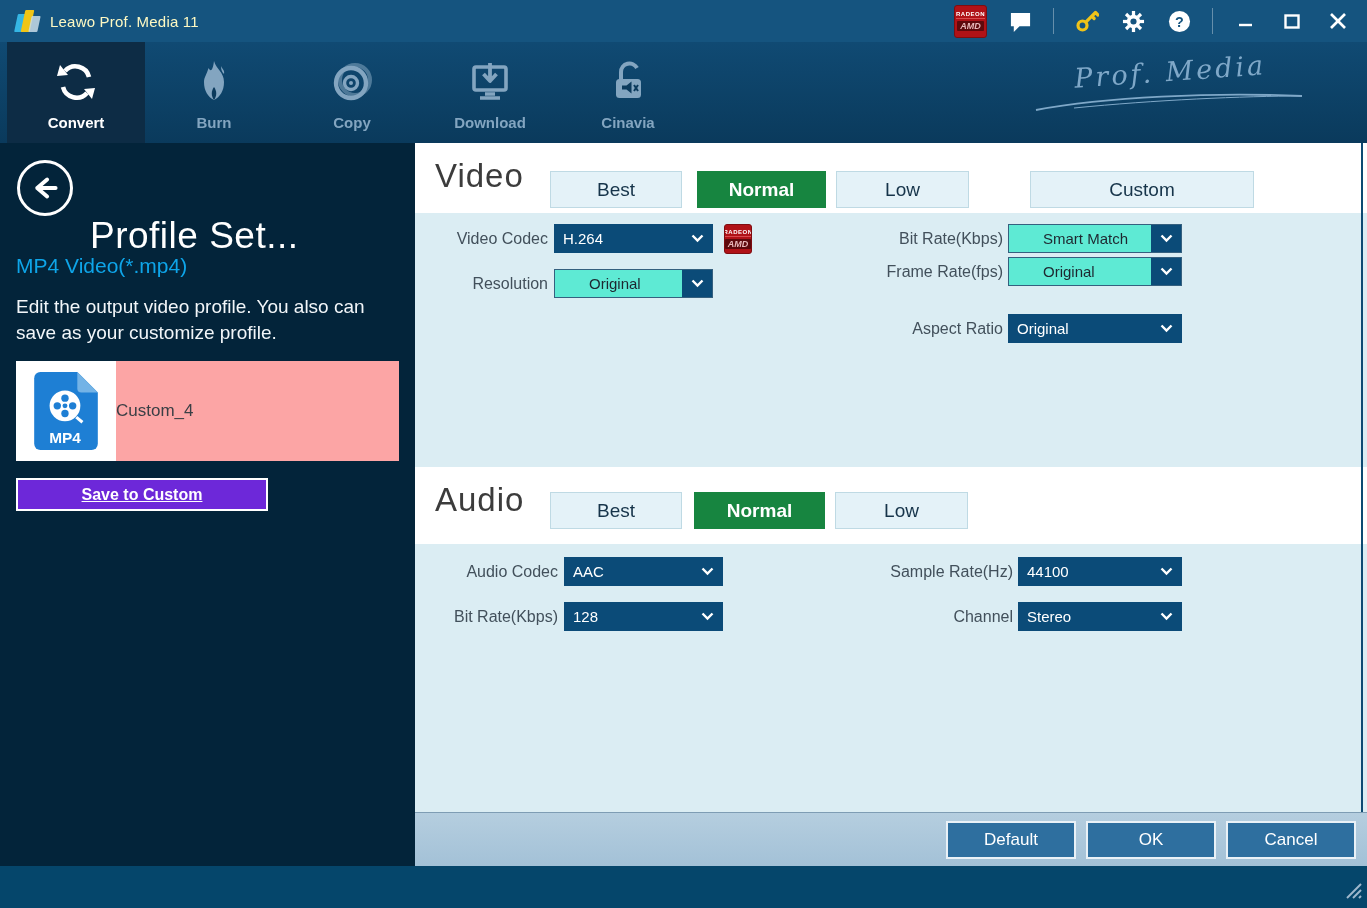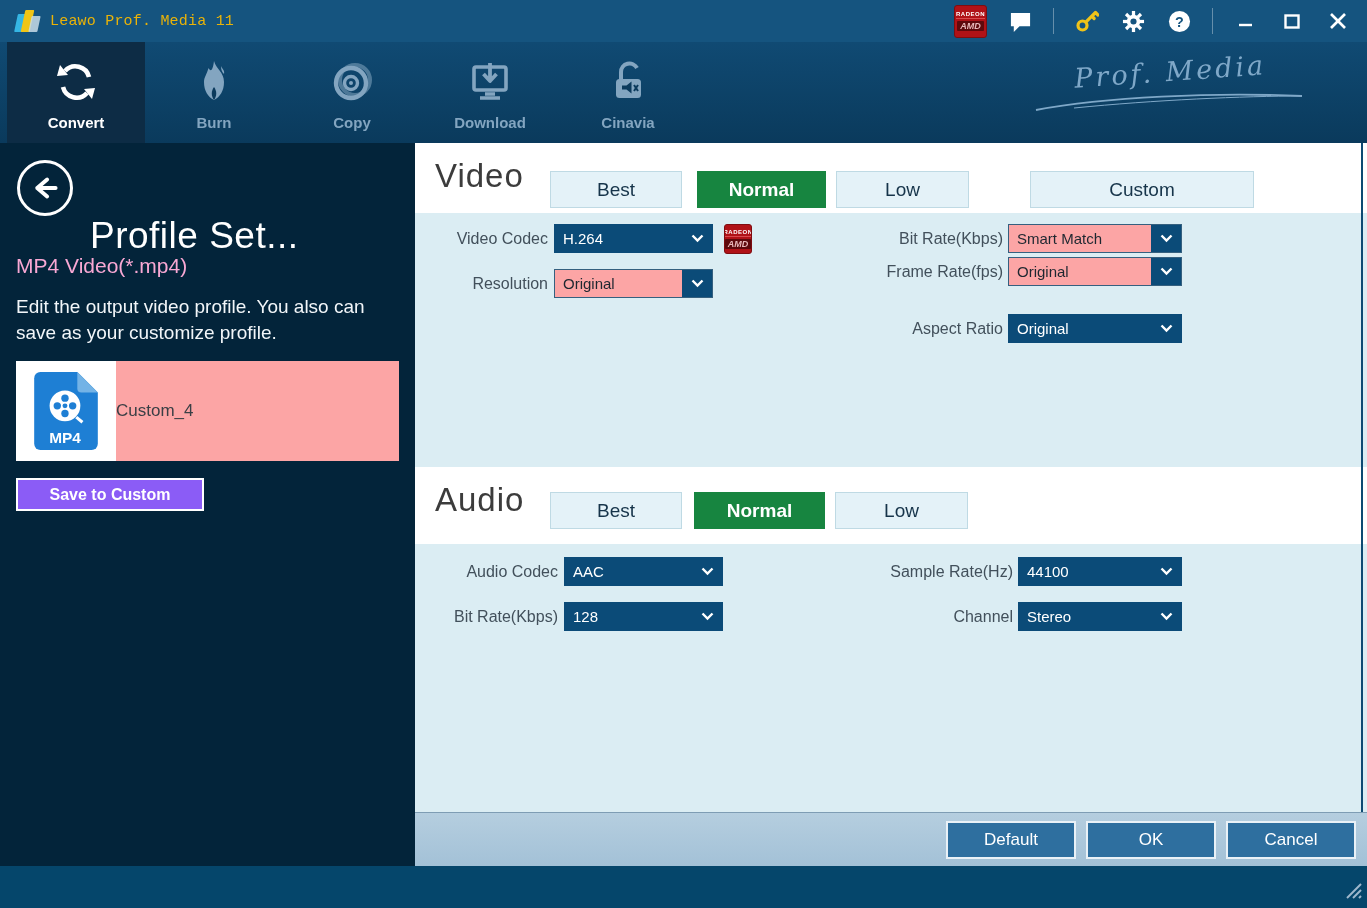"Leawo Prof. Media 11" .app-title { color: #eab308 -> #fef9c3; font-family: Liberation Mono, monospace -> none }
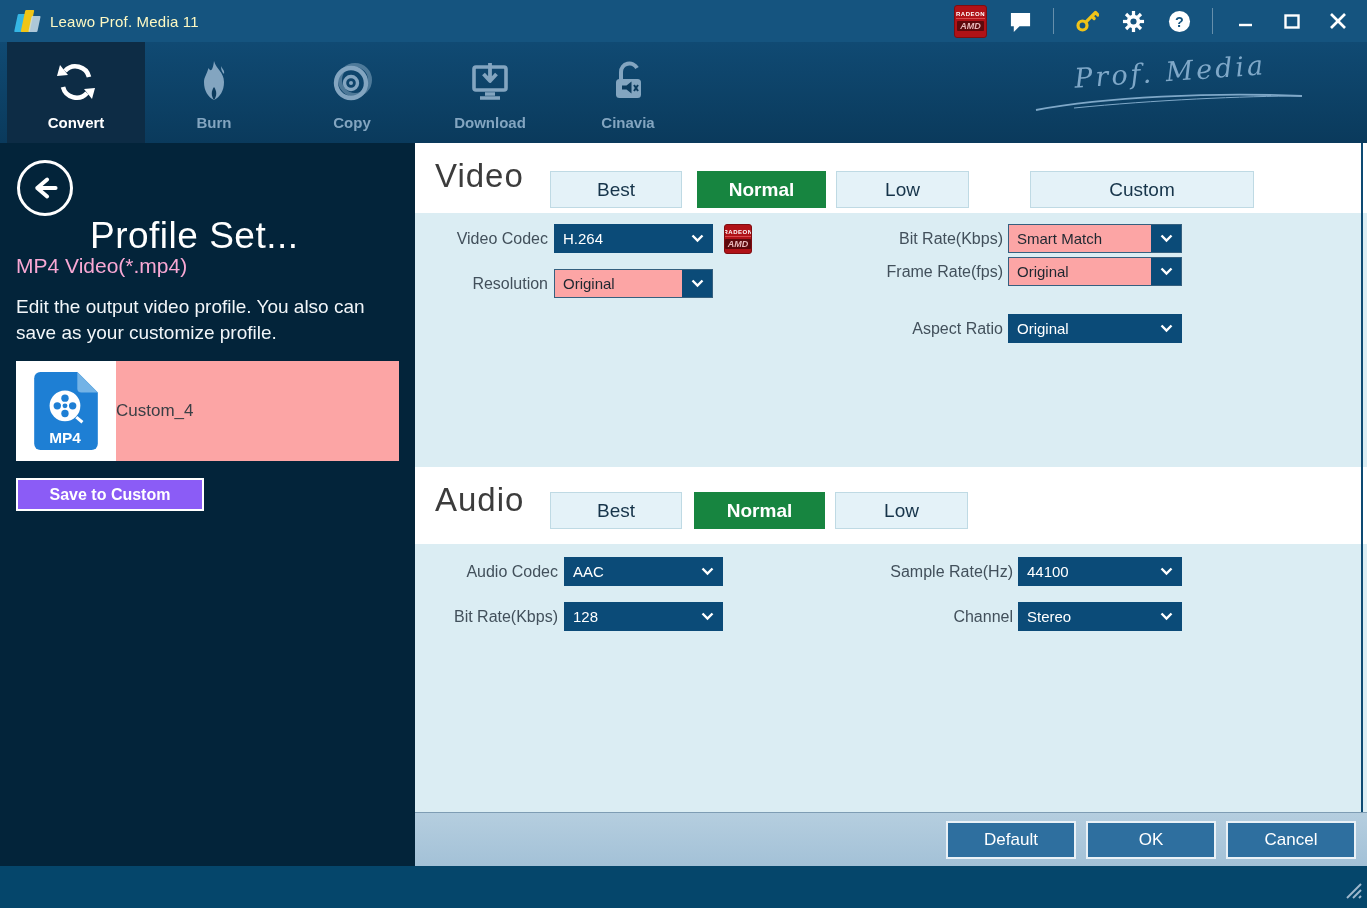"Smart Match" .dropdown.light { background: #fca5a5 -> #5eead4; padding-left: none -> 26px }
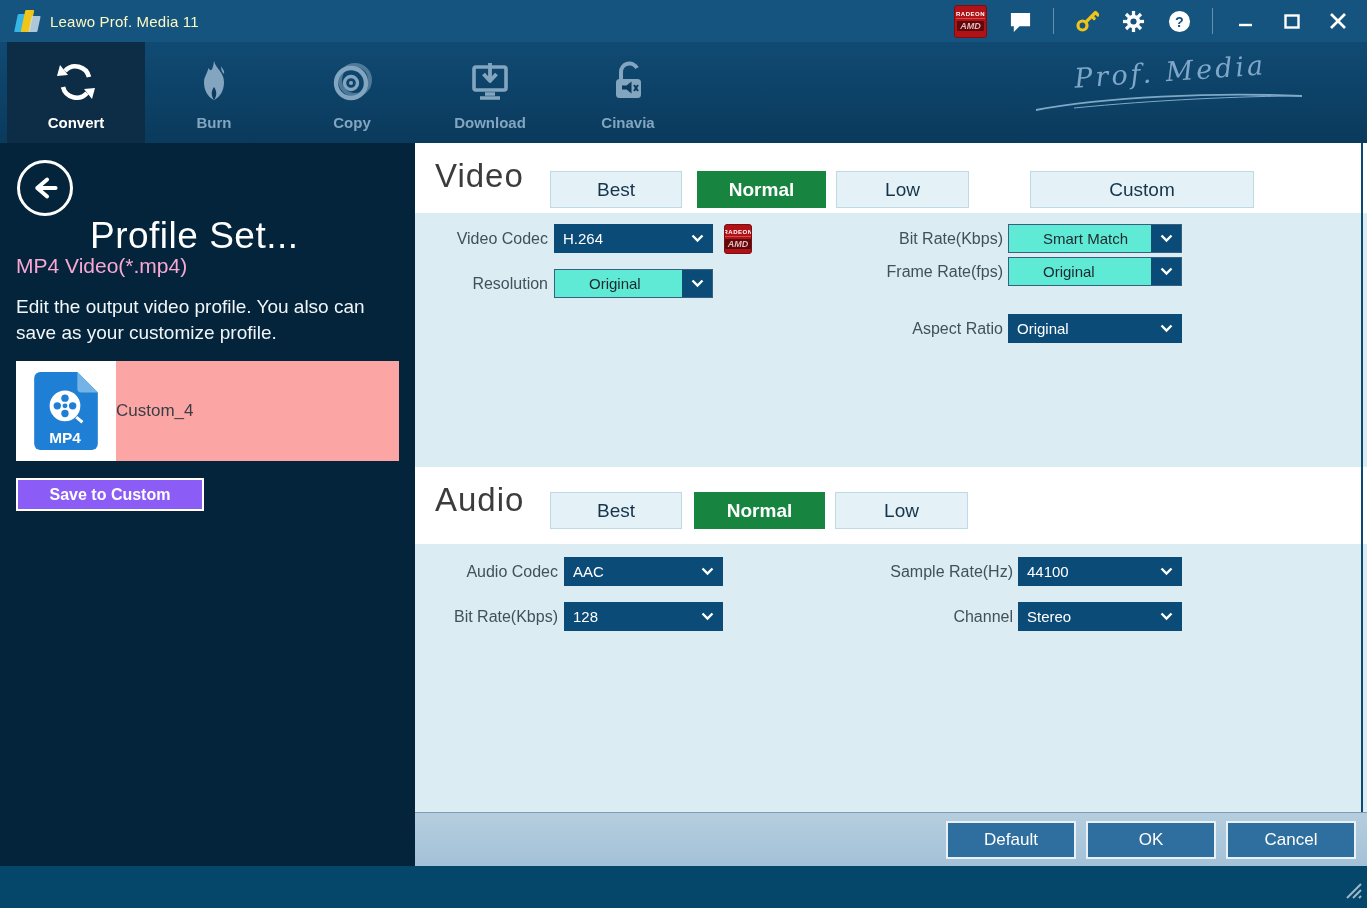"MP4 Video(*.mp4)" .format-name { color: #f9a8d4 -> #0ea5e9 }
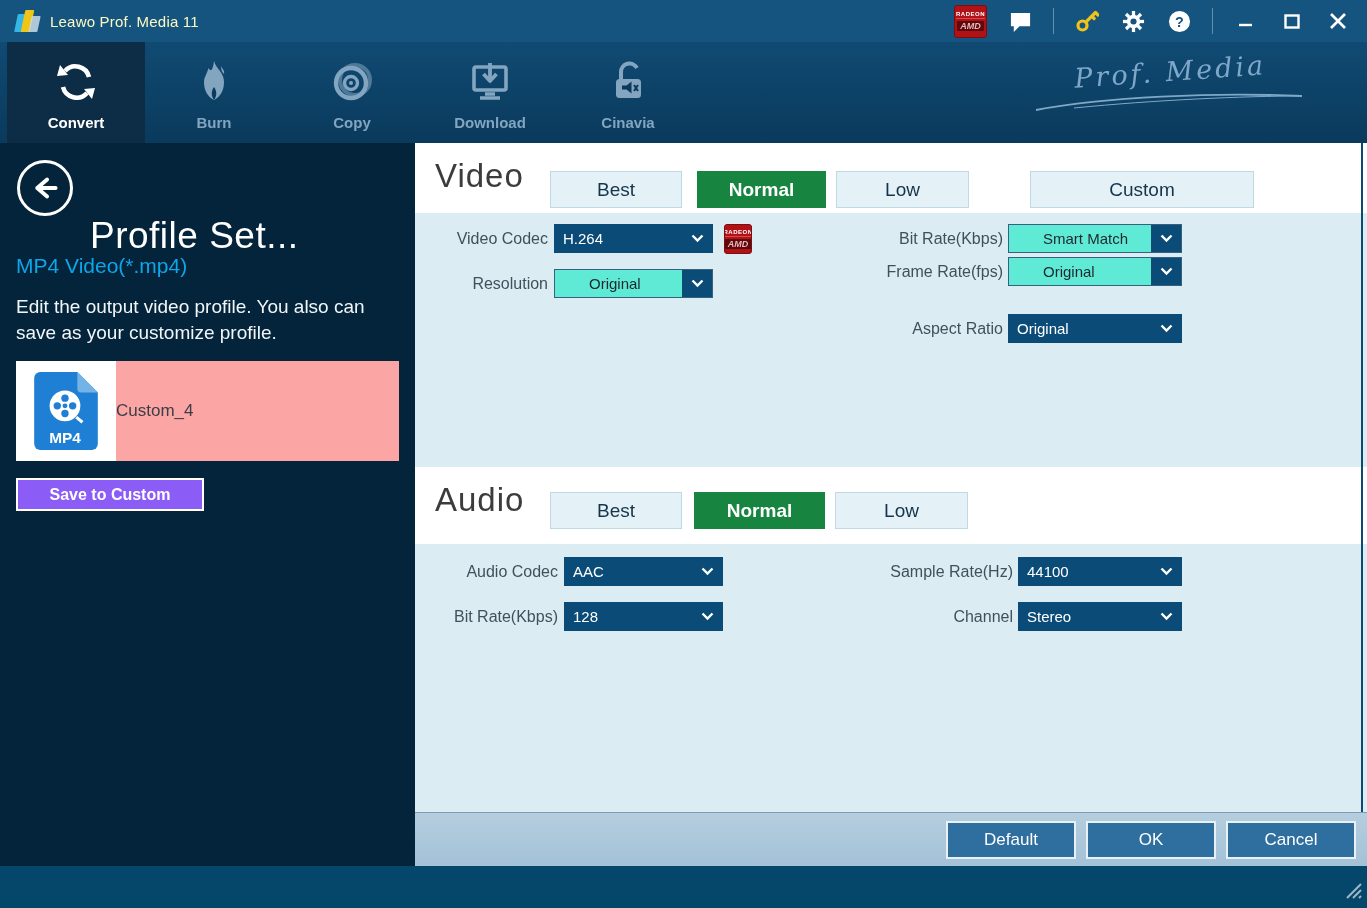"Save to Custom" .save-btn { background: #8b5cf6 -> #6d28d9; text-decoration: none -> underline; width: 188px -> 252px }
